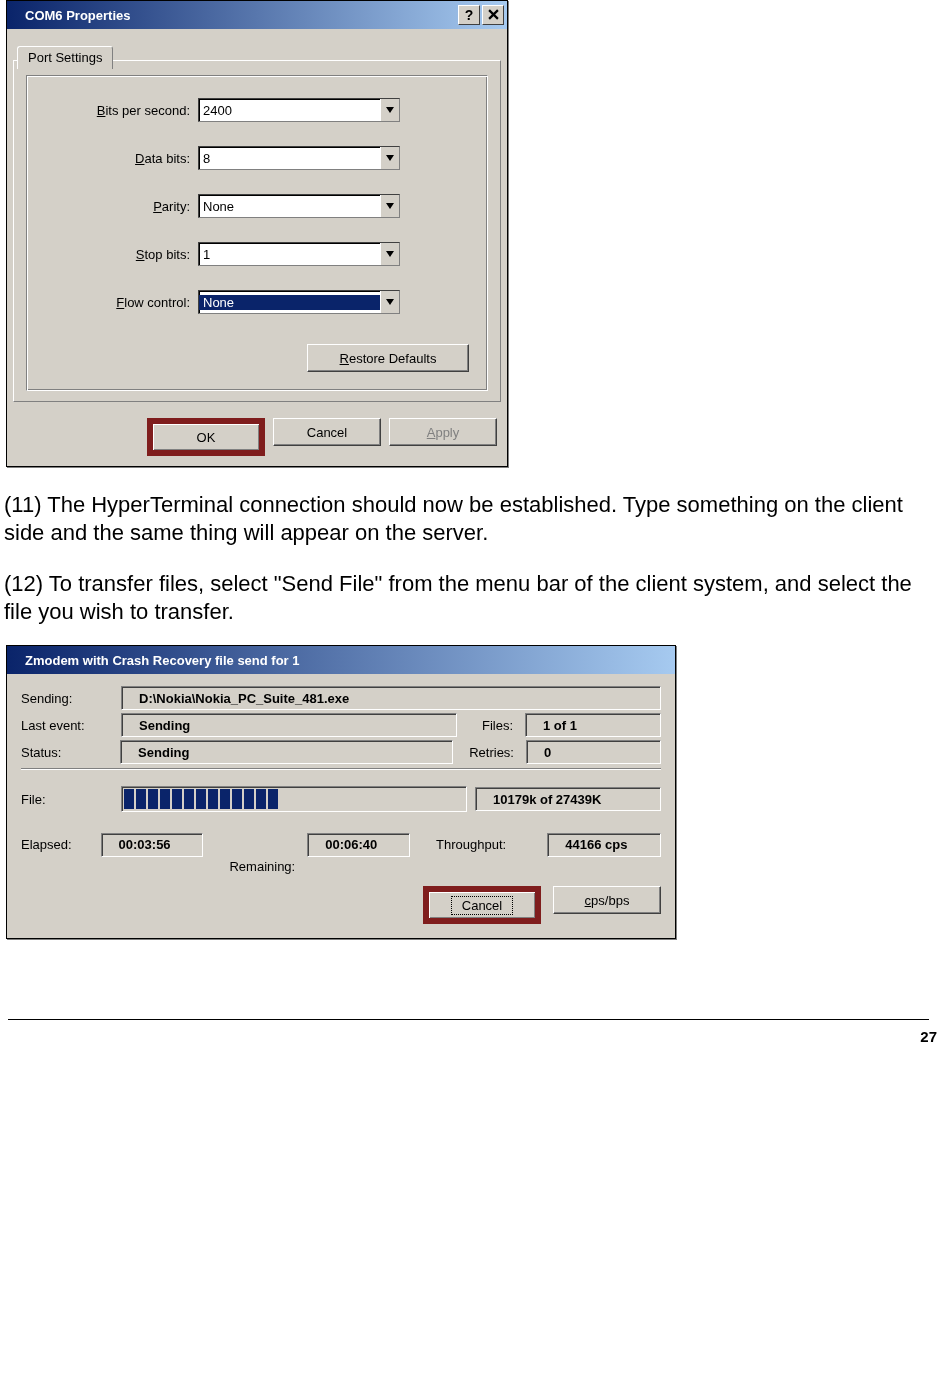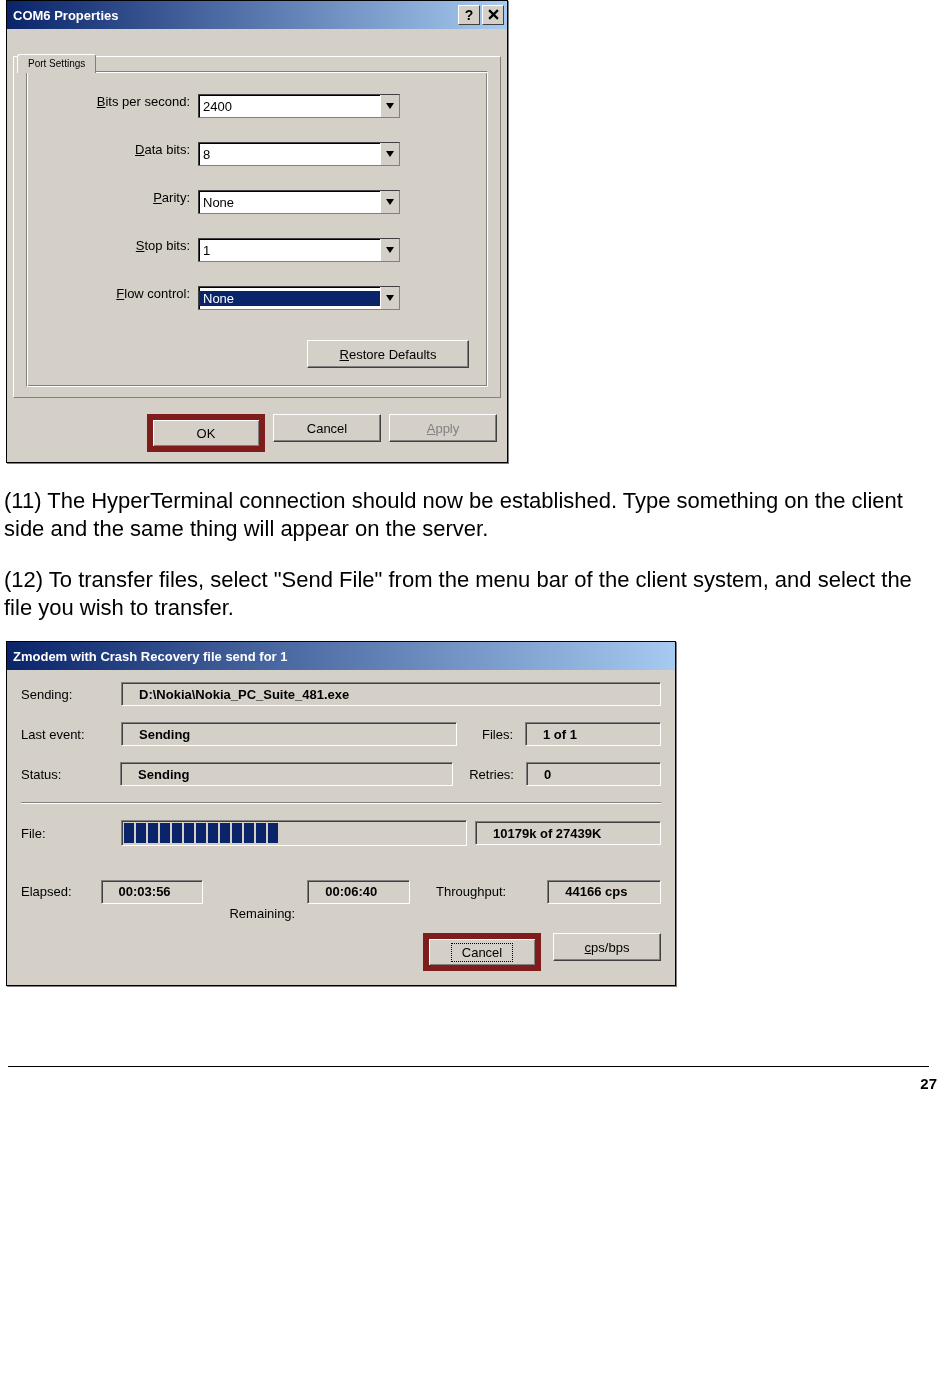"COM6 Properties" .titlebar { padding: 2px 3px 2px 6px -> 2px 3px 2px 18px }
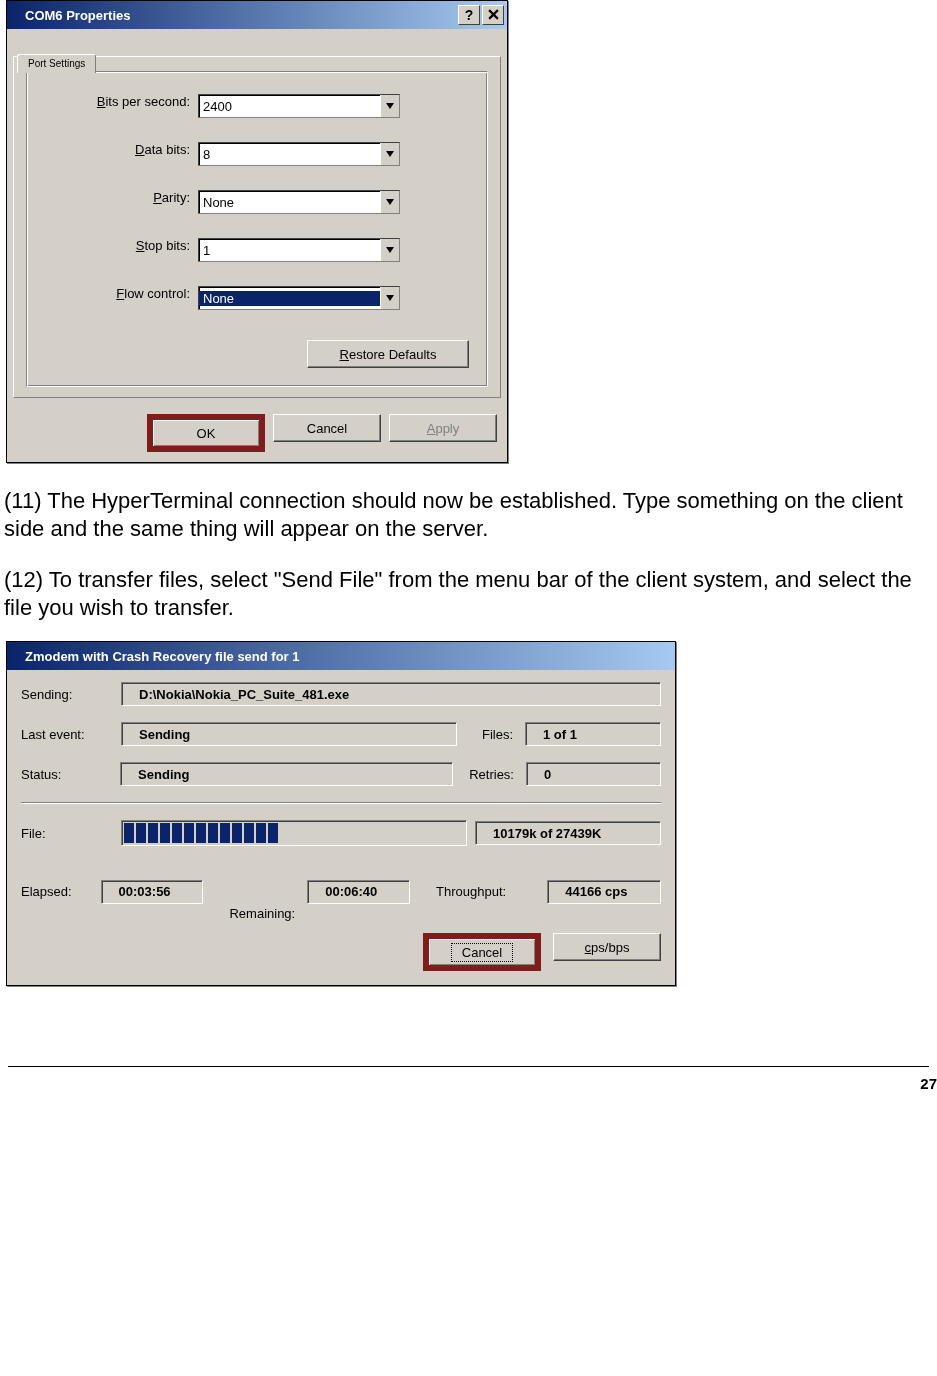"Port Settings" .tab { font-size: 10px -> 13px; top: 17px -> 9px }
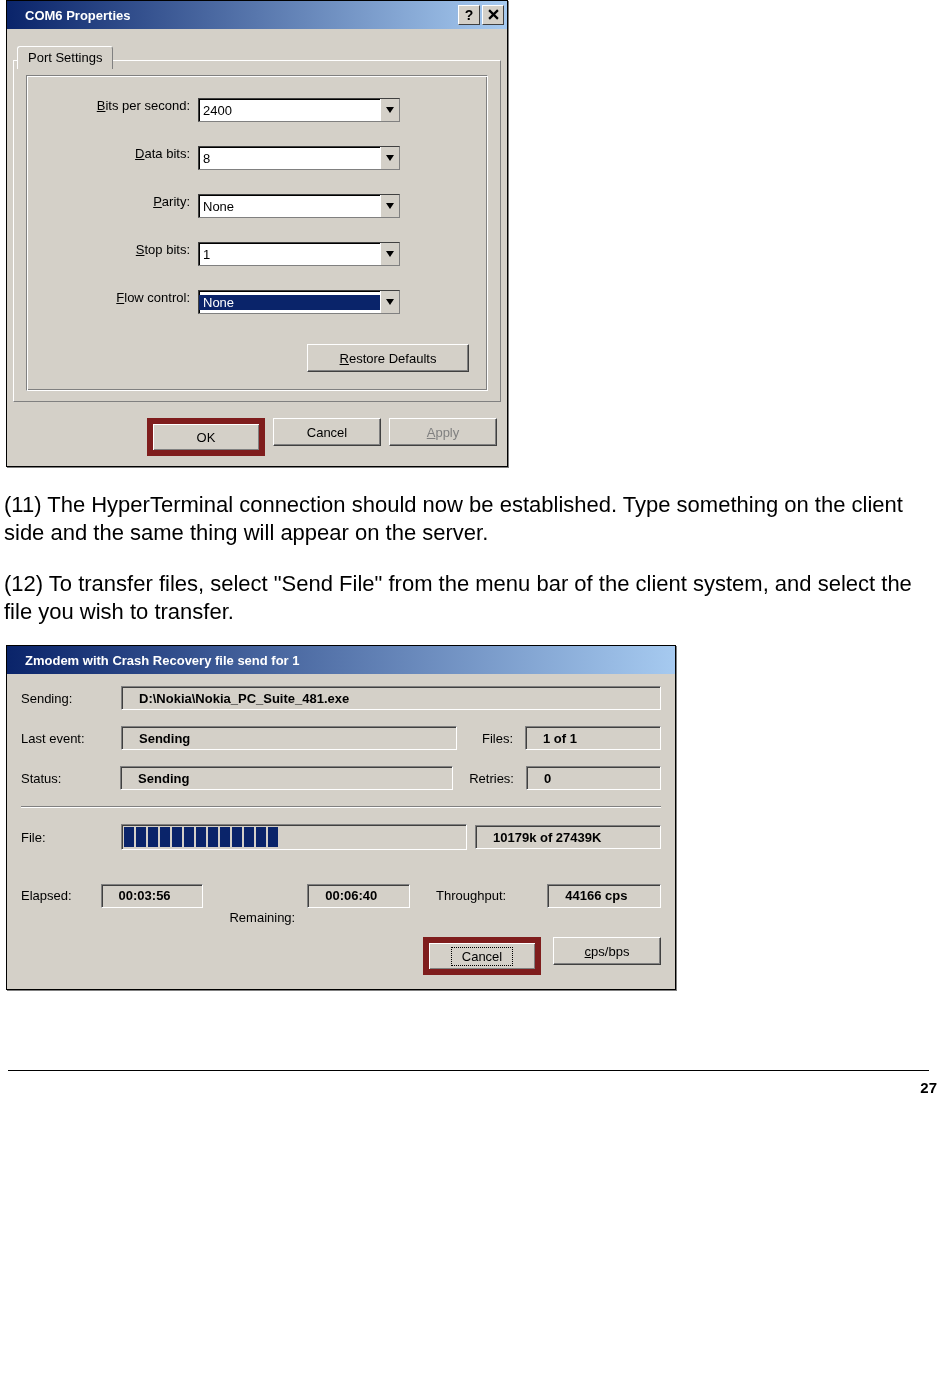"Bits per second:" .form-row { align-items: flex-start -> center }
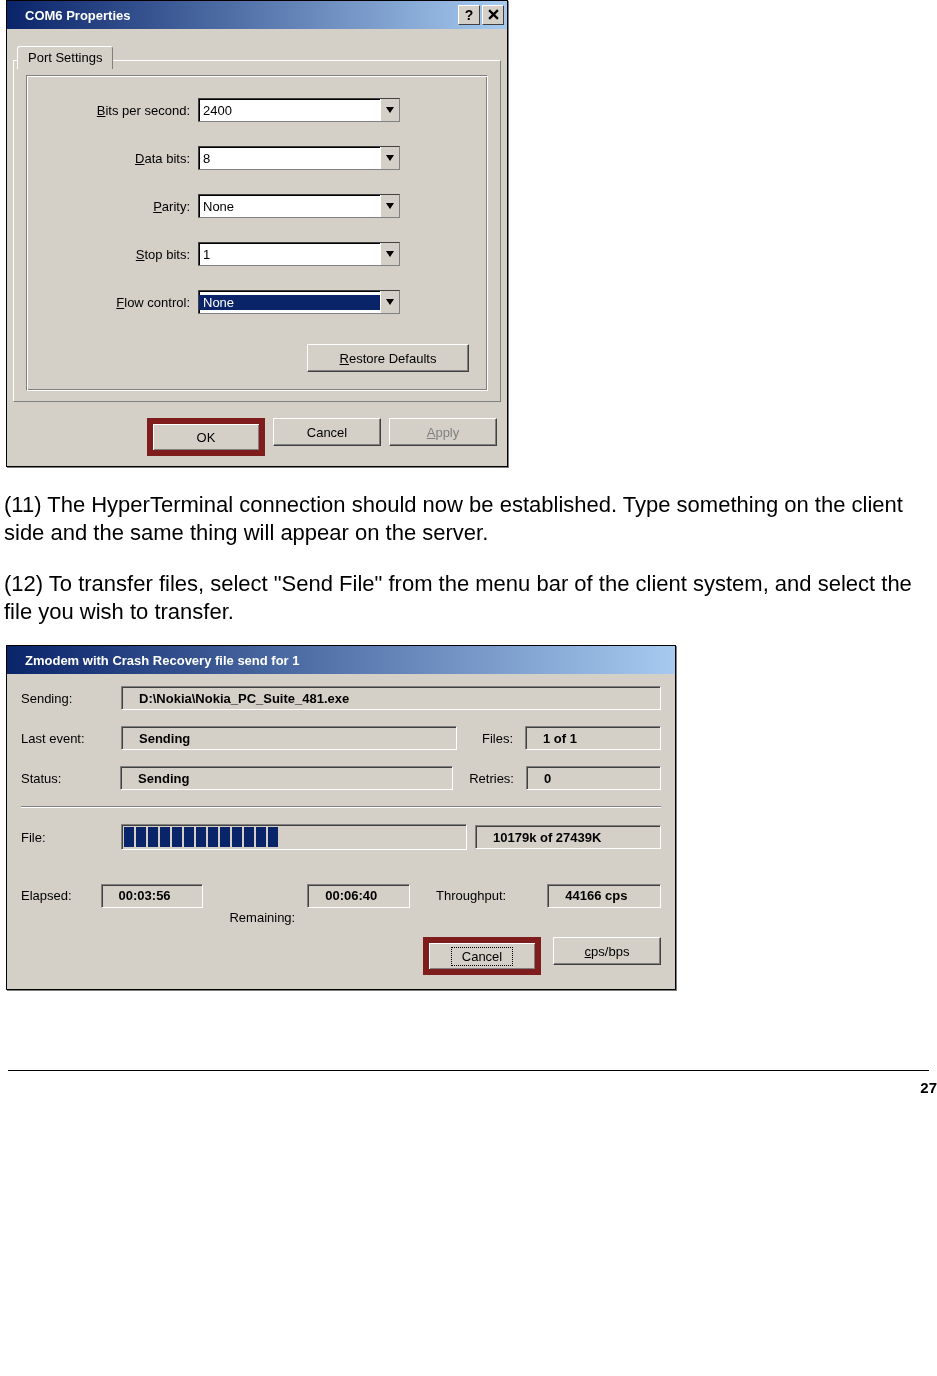"Sending:" .zrow { margin-bottom: 16px -> 3px }
